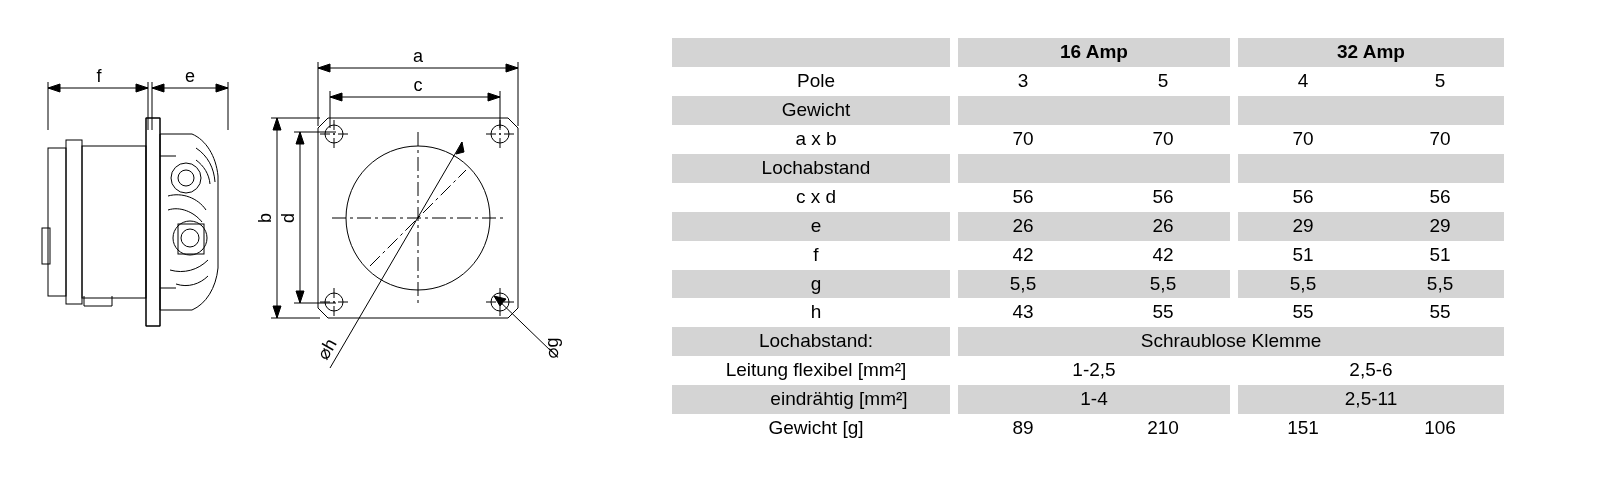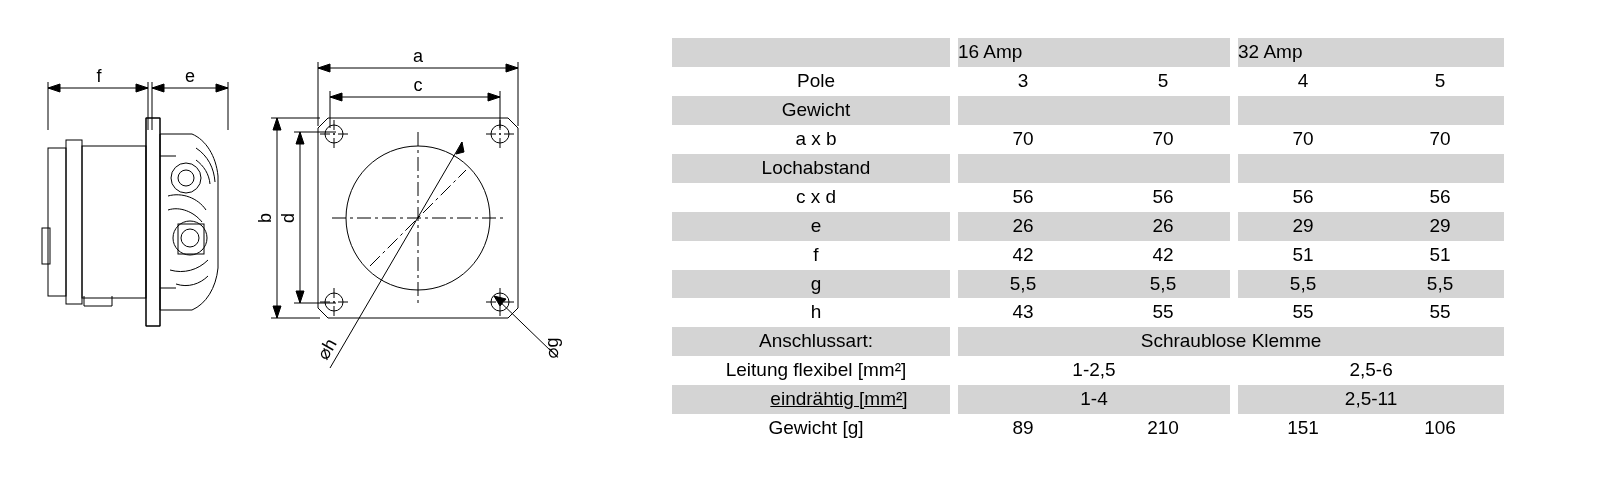"16 Amp" .hdr-amp { font-weight: none -> bold; text-align: none -> center }
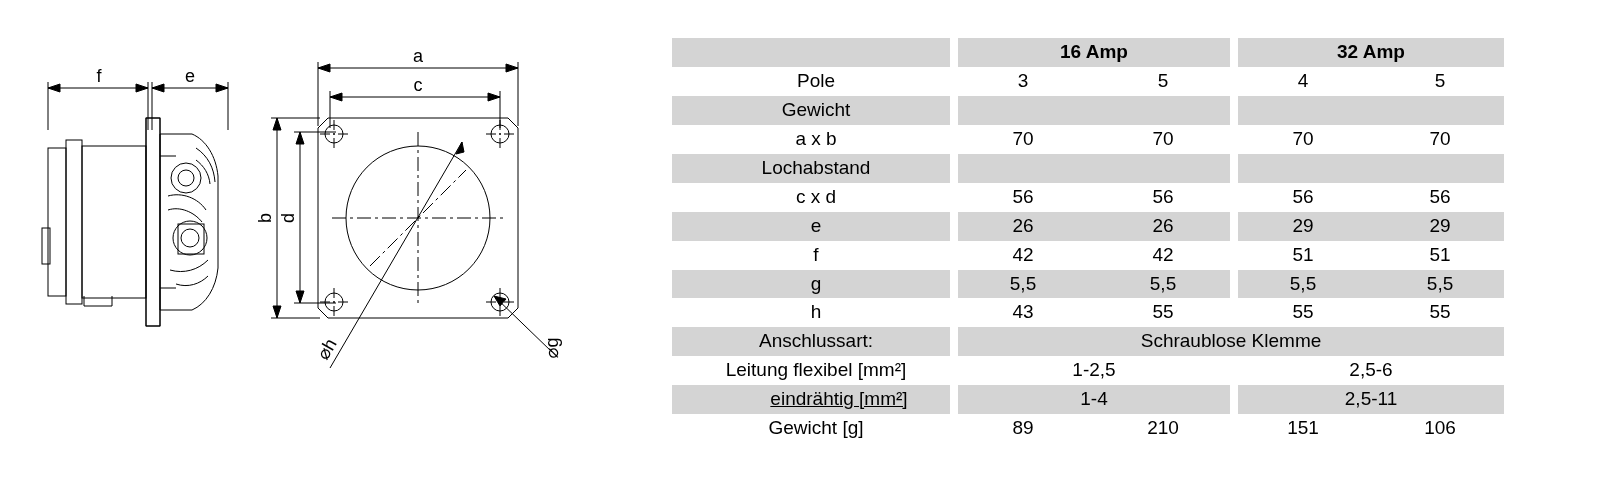"Anschlussart:" td.lbl { text: Anschlussart -> Lochabstand }
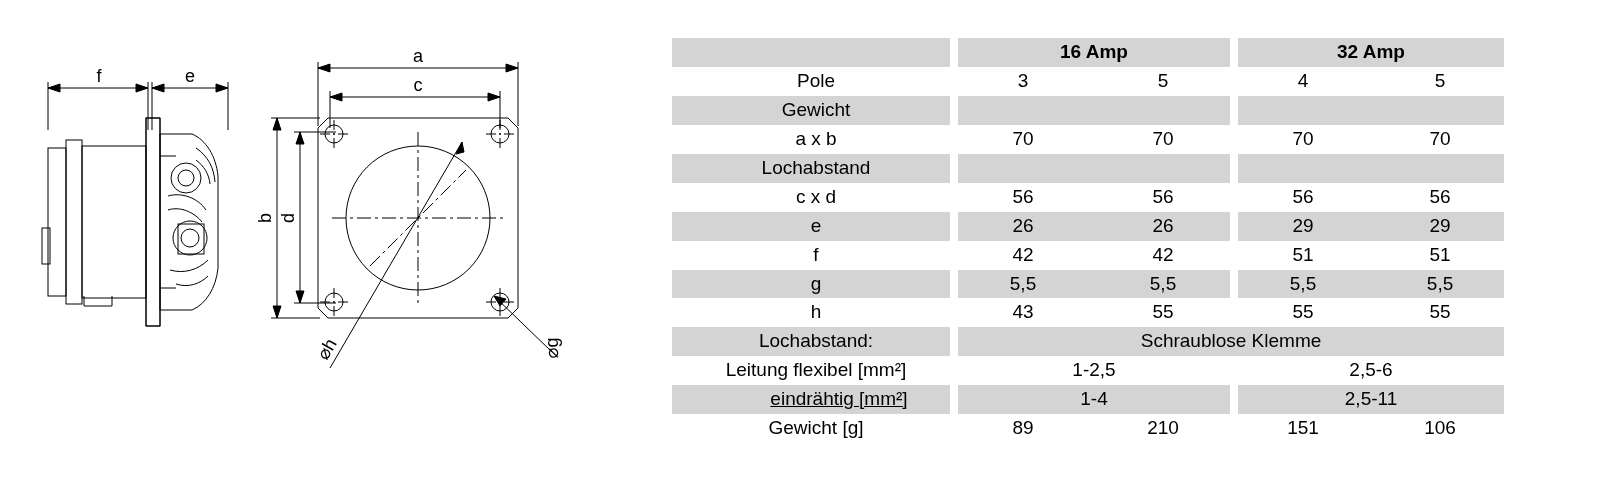"eindrähtig [mm²]" .lbl.indent { text-decoration: underline -> none }
